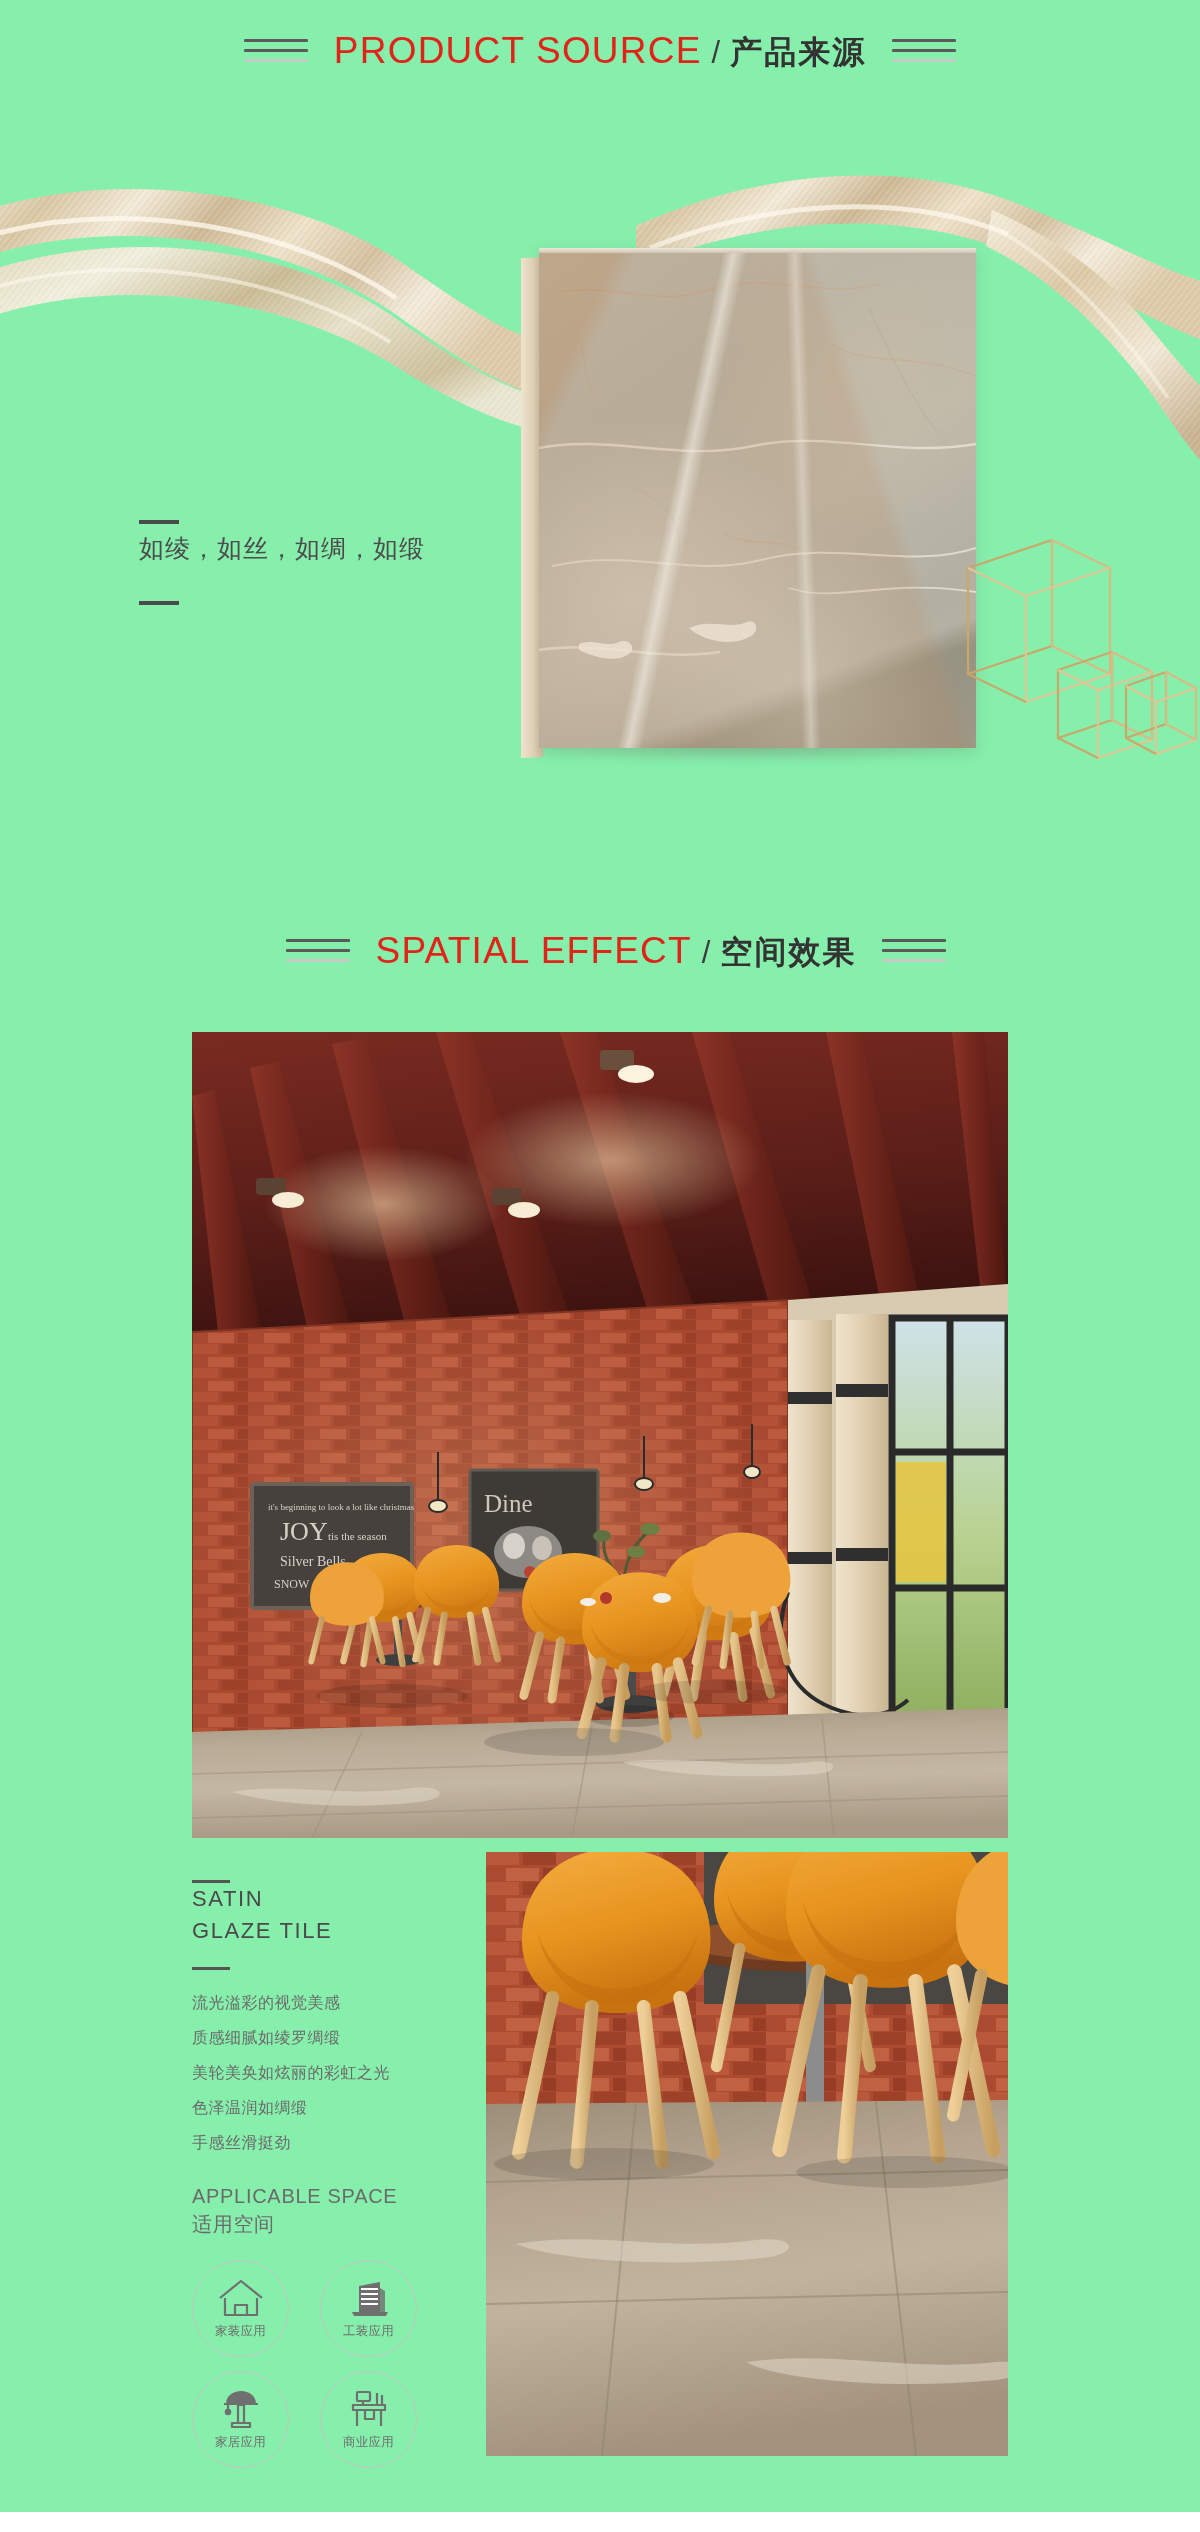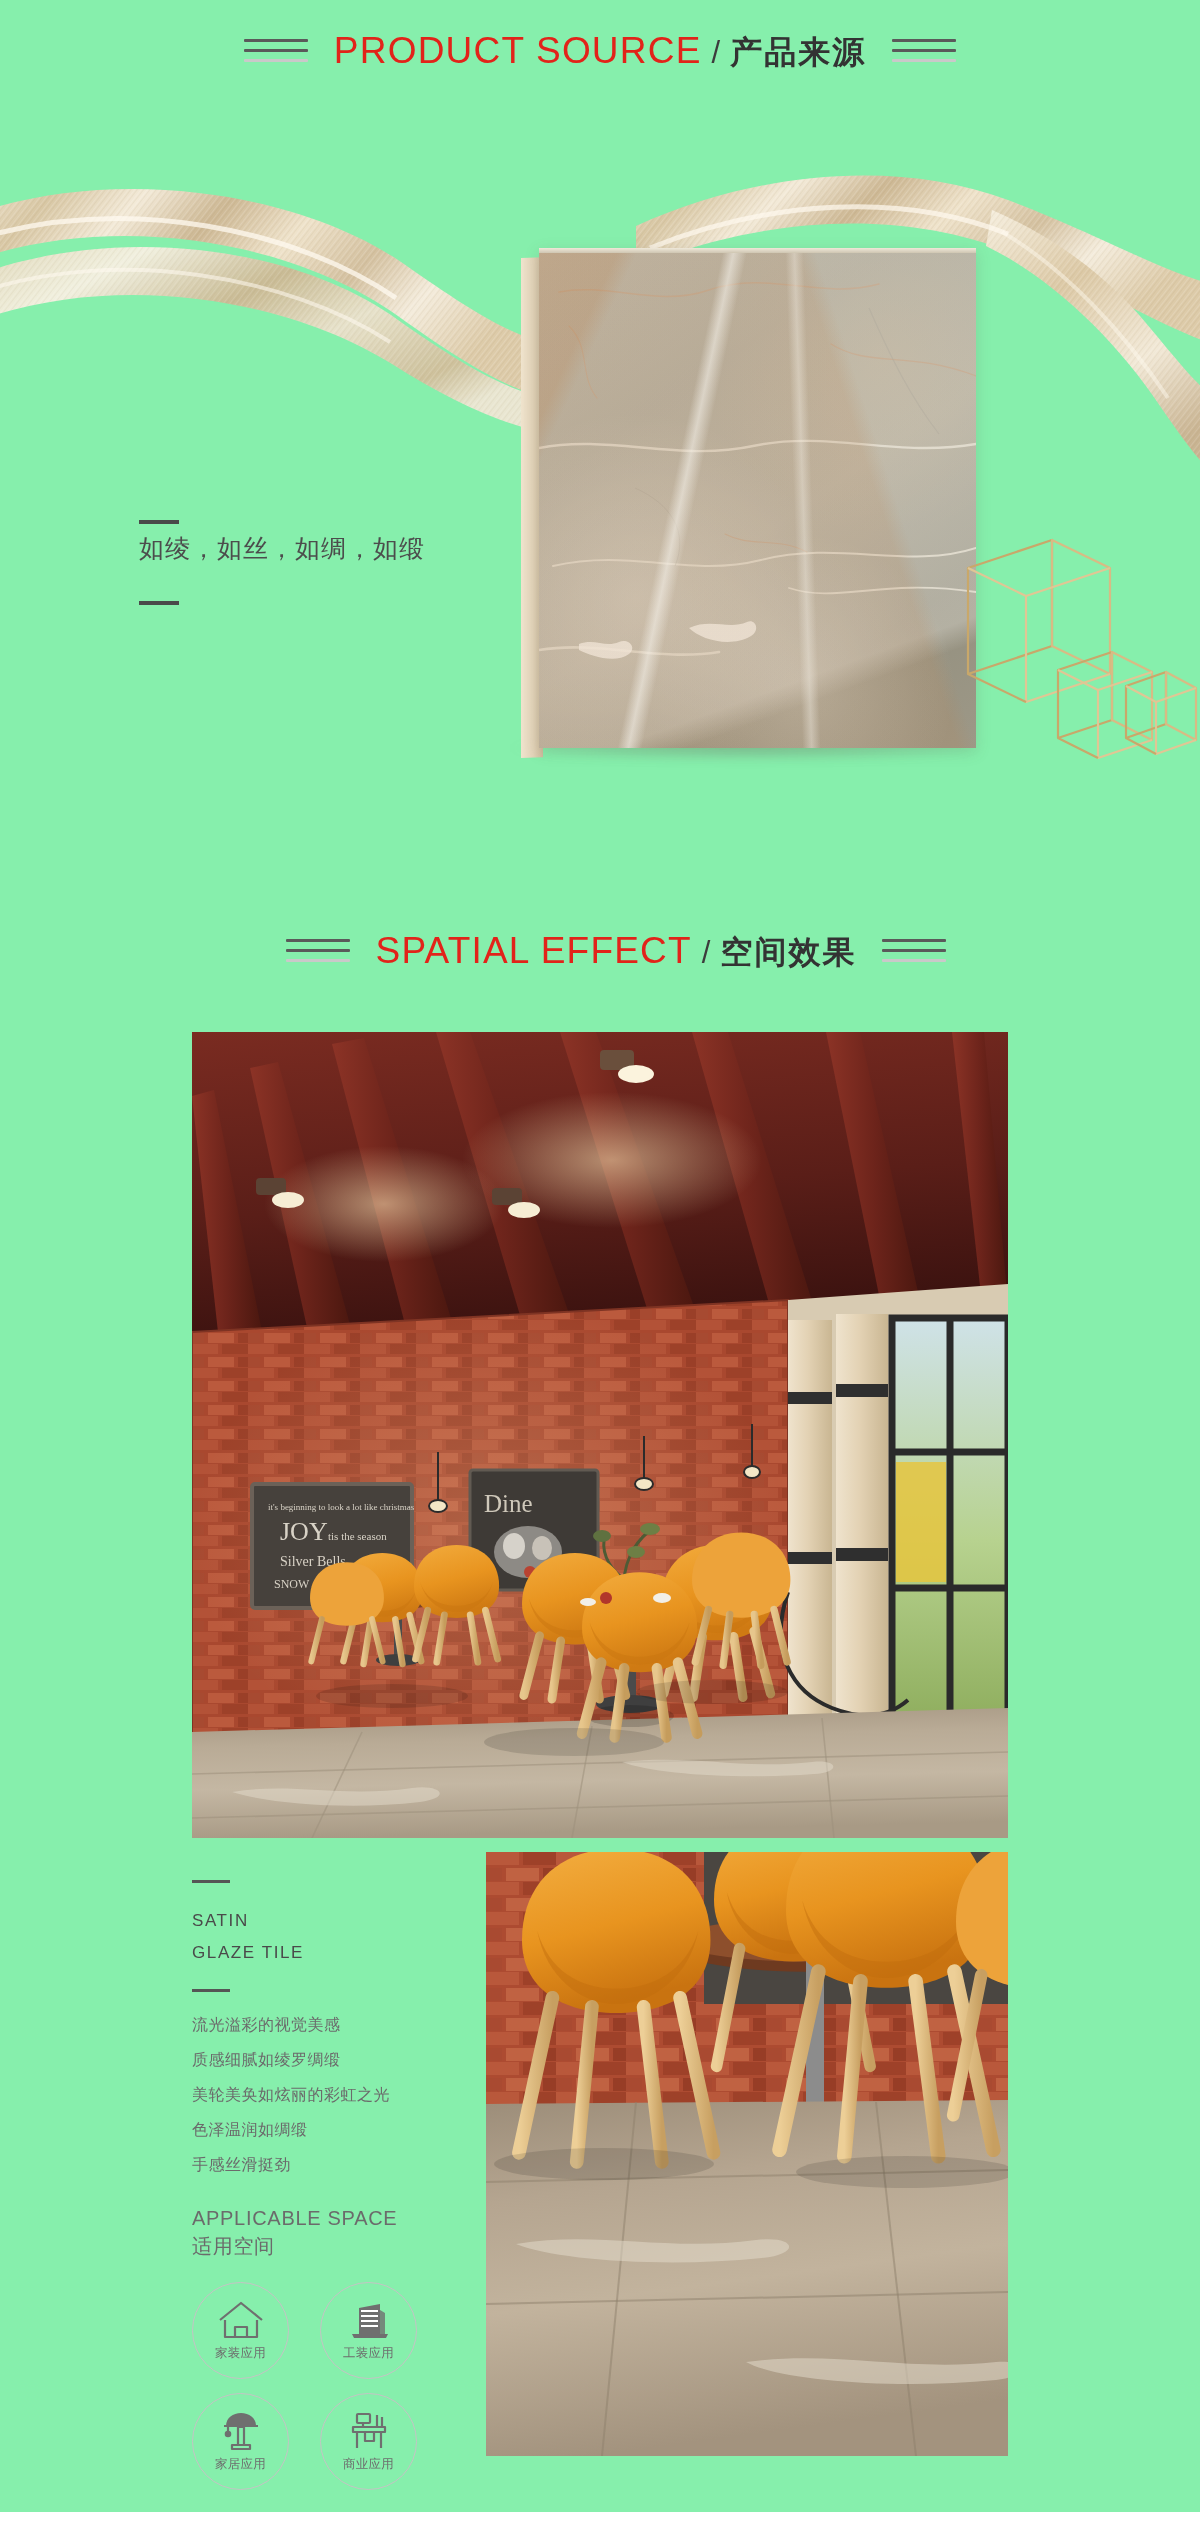"SATIN" .info-title { font-size: 17px -> 22px; margin-top: 22px -> none }
